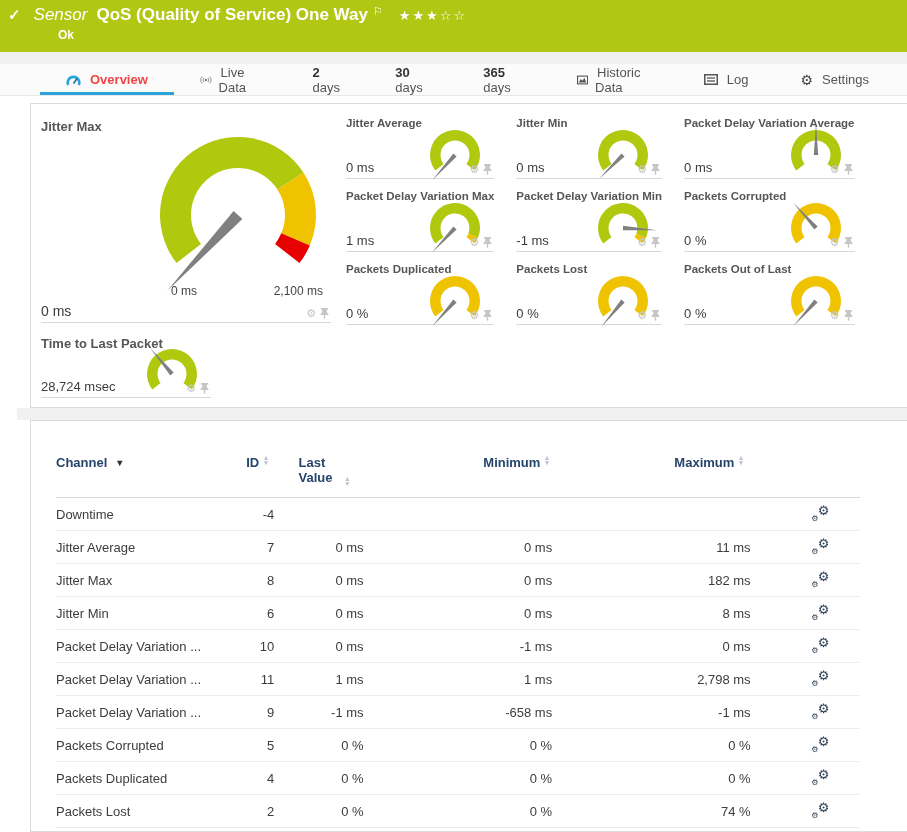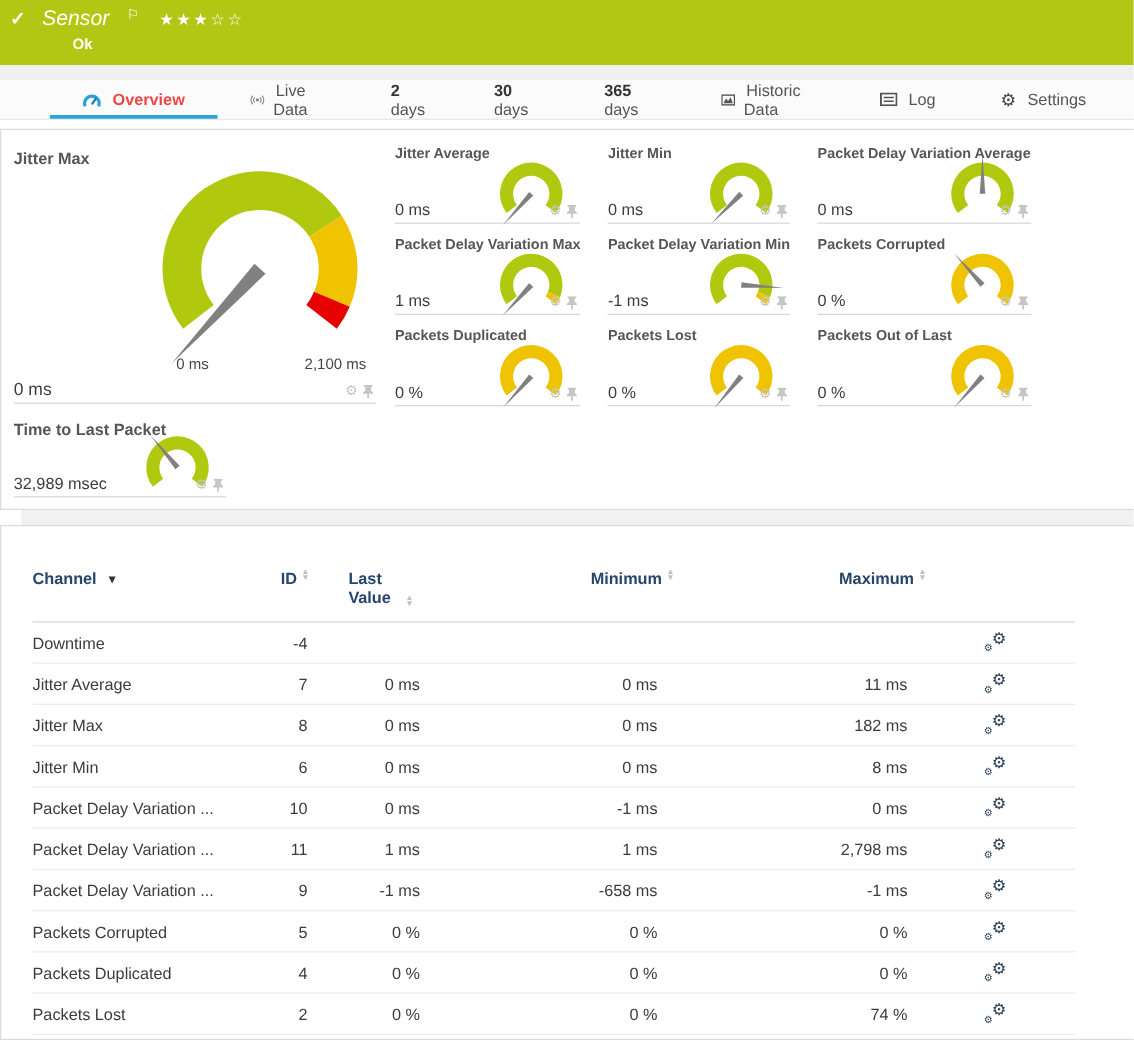"QoS (Quality of Service) One" span.hdr-title { html: none -> <span>QoS (Quality of Service) One Way</span> }
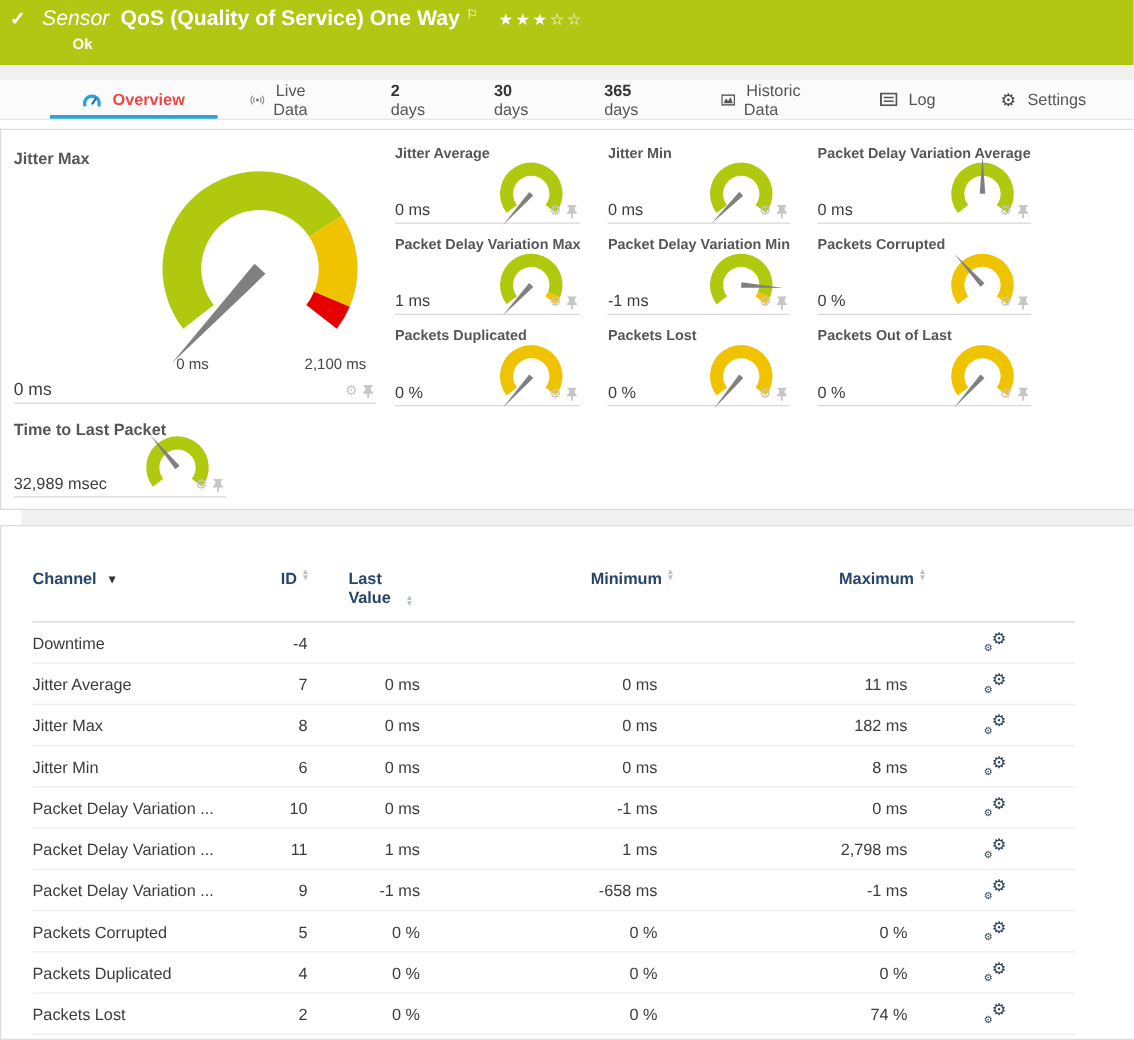"Jitter Max" .panel { margin-left: none -> 30px }
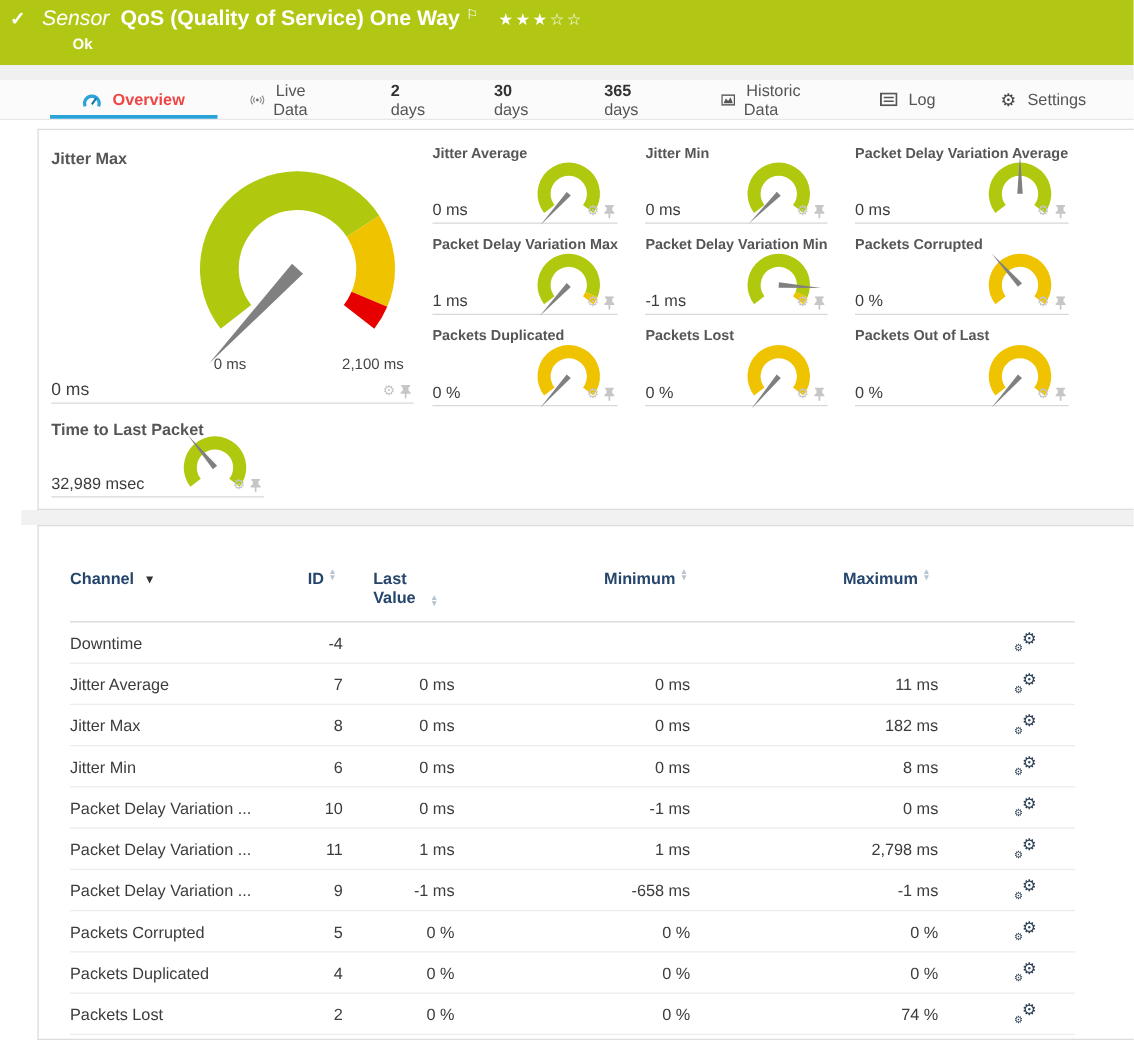"32,989 msec" div.tile-value { text: 32,989 -> 28,724 }
